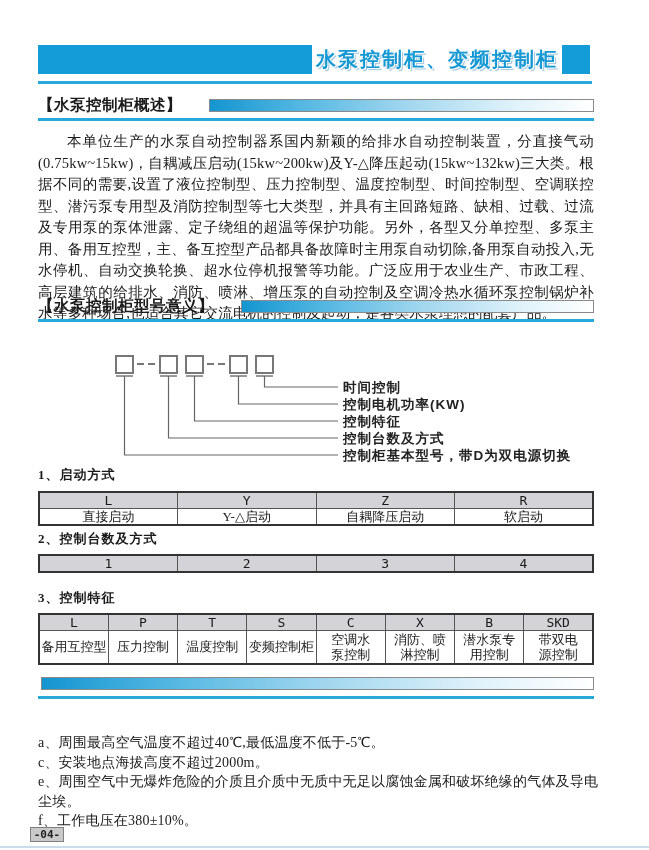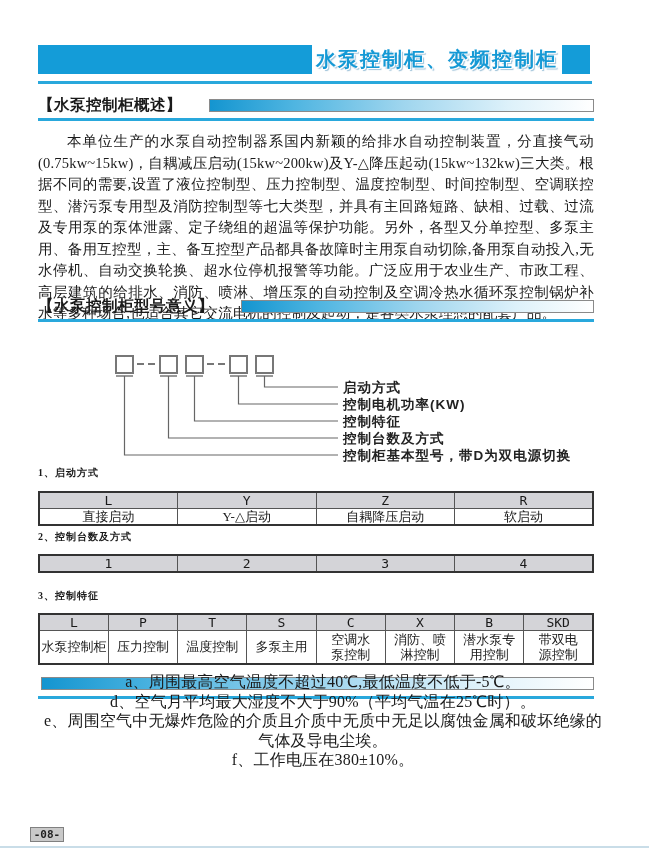"启动方式" div.diag-label { text: 启动方式 -> 时间控制 }
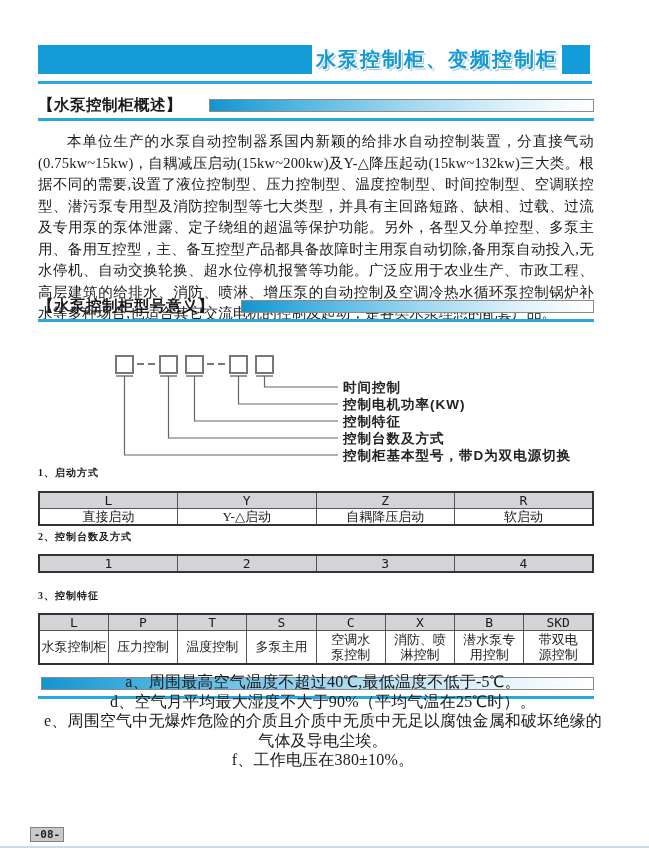"1、启动方式" .num-heading { font-size: 10px -> 13px }
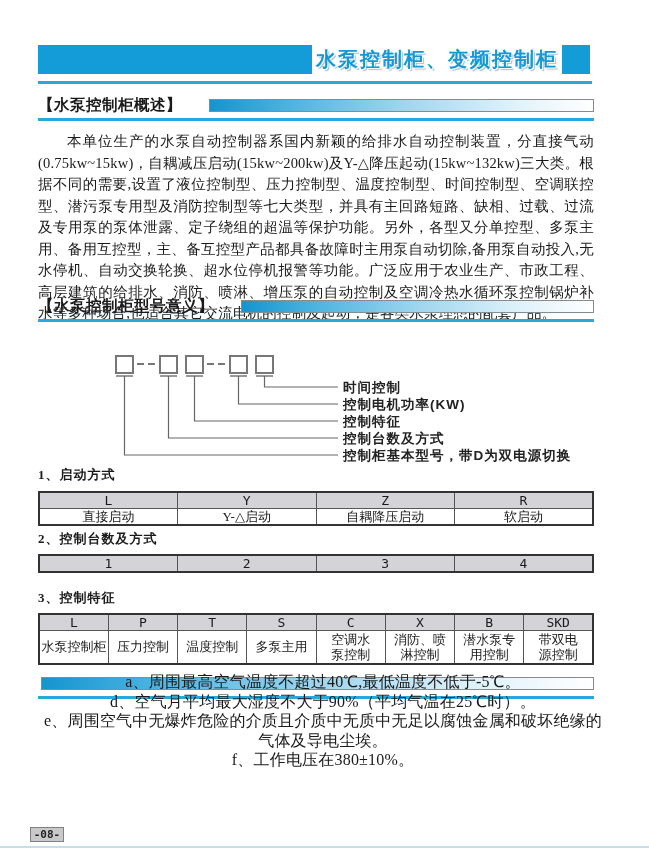"水泵控制柜" td { text: 水泵控制柜 -> 备用互控型 }
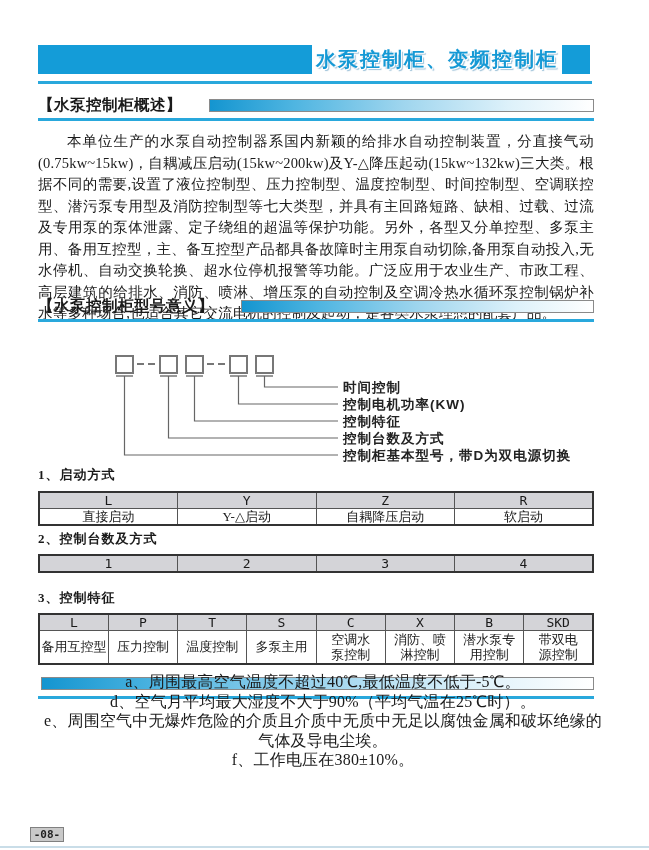"多泵主用" td { text: 多泵主用 -> 变频控制柜 }
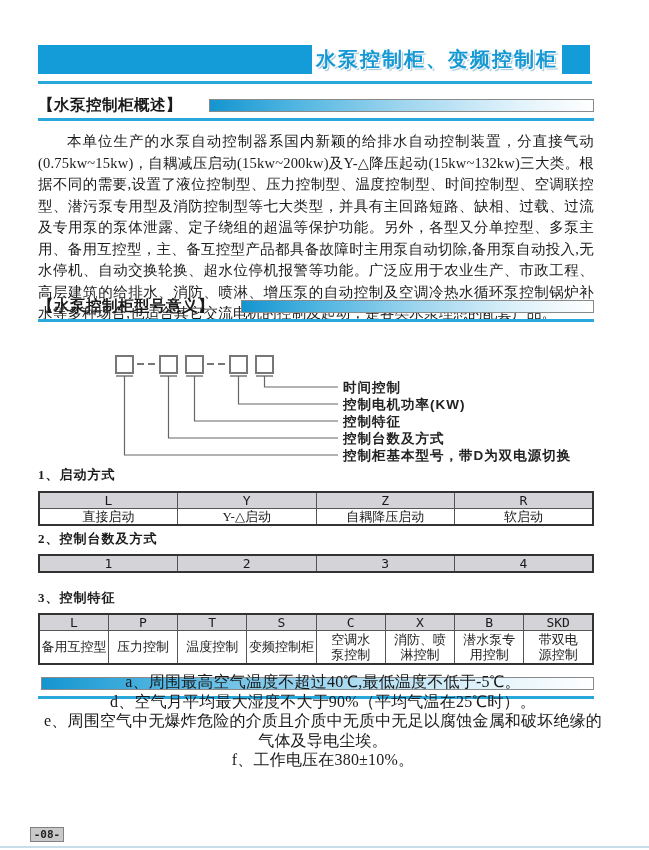"a、周围最高空气温度不超过40℃,最低温度不低于-5℃。" .conditions { font-size: 16px -> 14px; text-align: center -> none; top: 672px -> 733px }
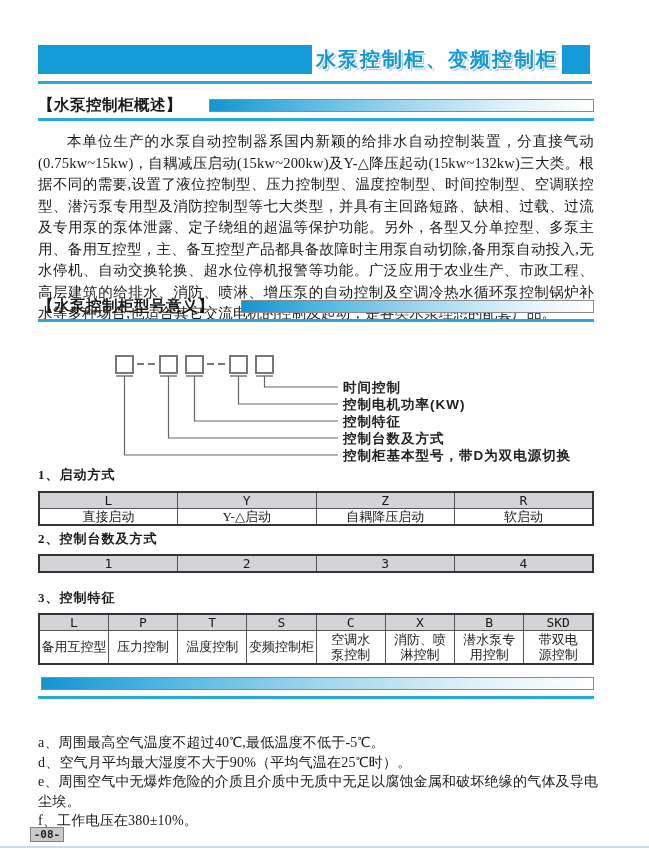"c、安装地点海拔高度不超过2000m。" div { html: none -> <div>c、安装地点海拔高度不超过2000m。</div> }
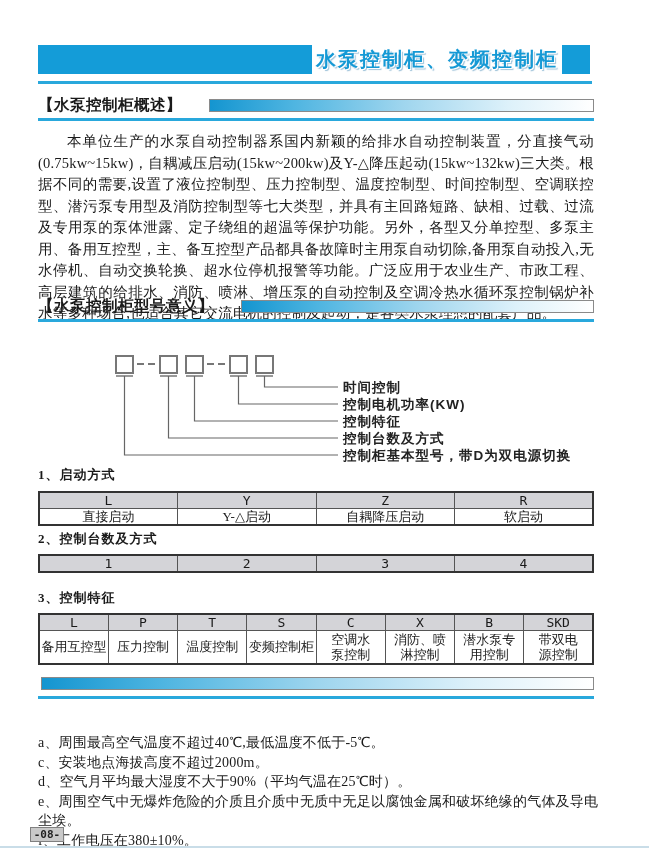"d、空气月平均最大湿度不大于90%（平均气温在25℃时）。" div { html: <div>d、空气月平均最大湿度不大于90%（平均气温在25℃时）。</div> -> none }
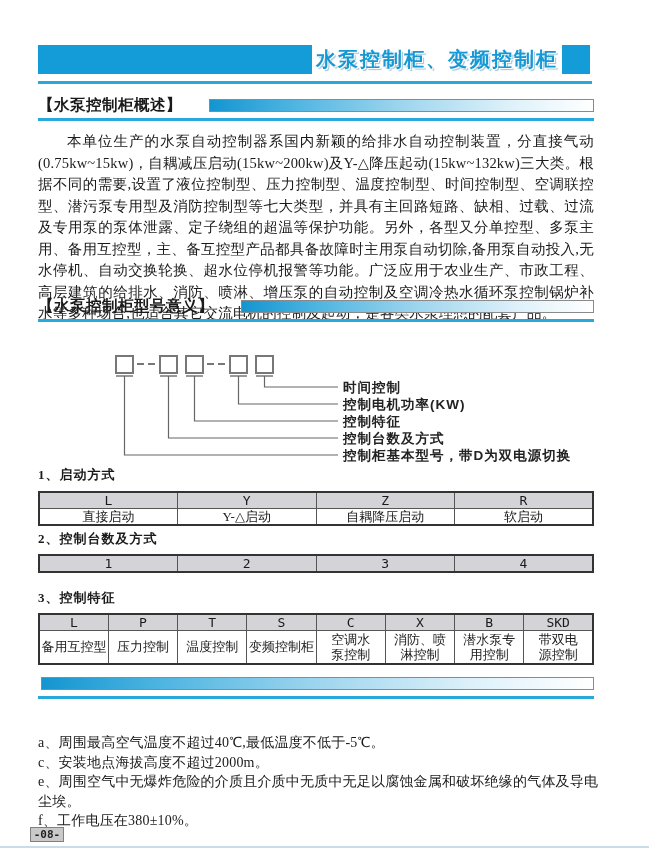"-08-" div.footer-box { text: -08- -> -04- }
